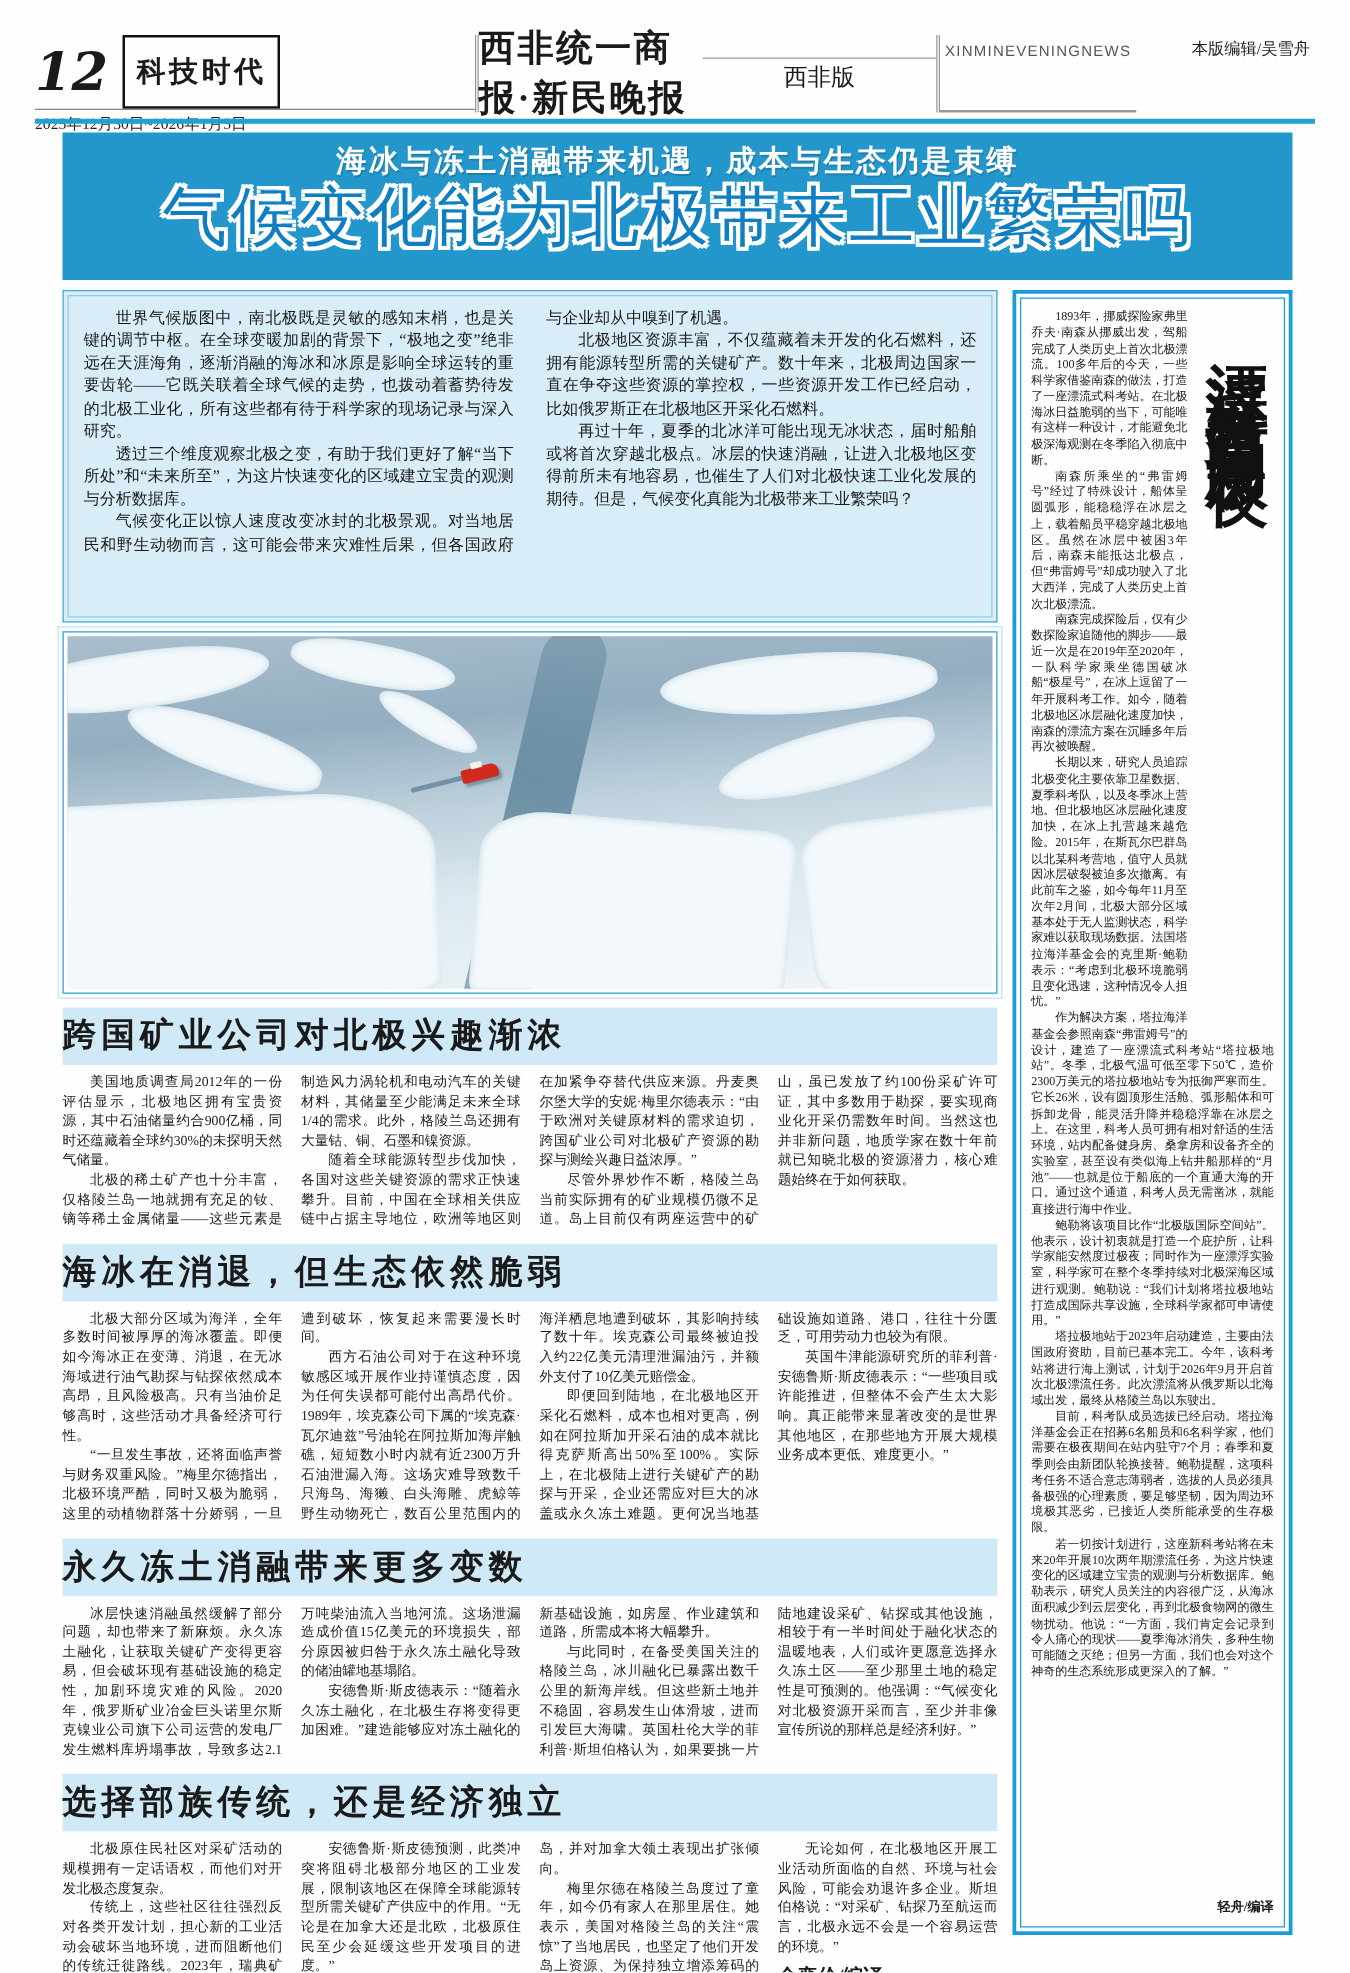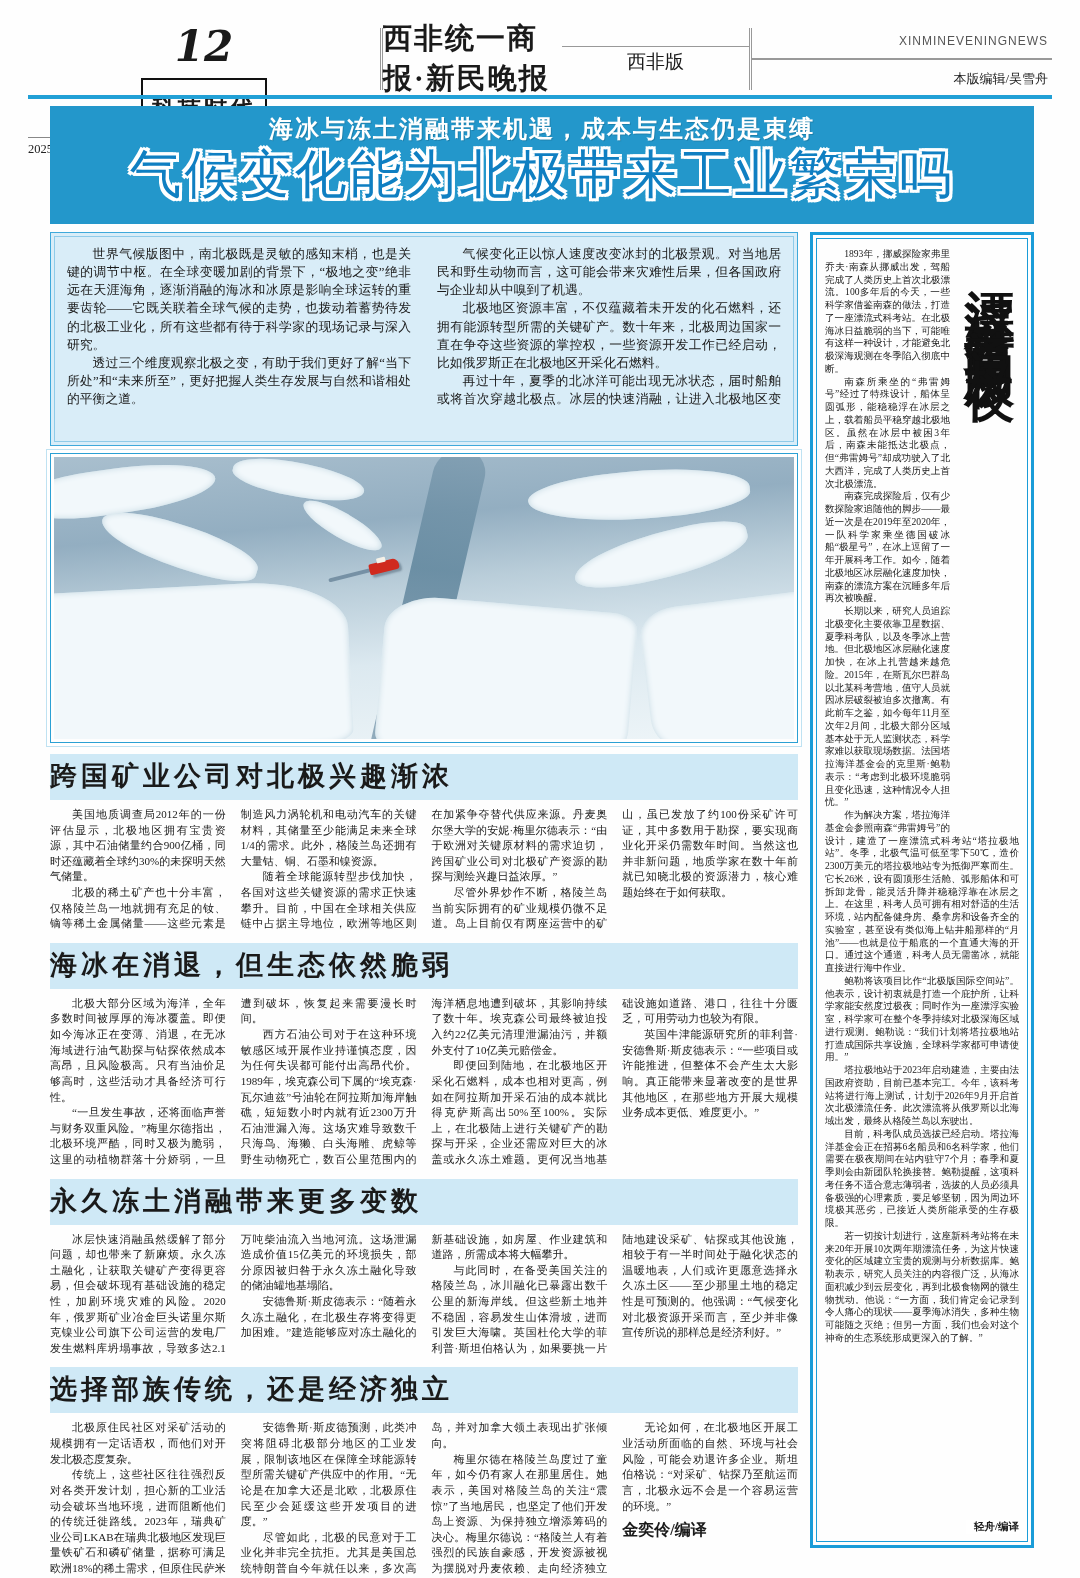"12" .h-left-top { flex-direction: column -> none }
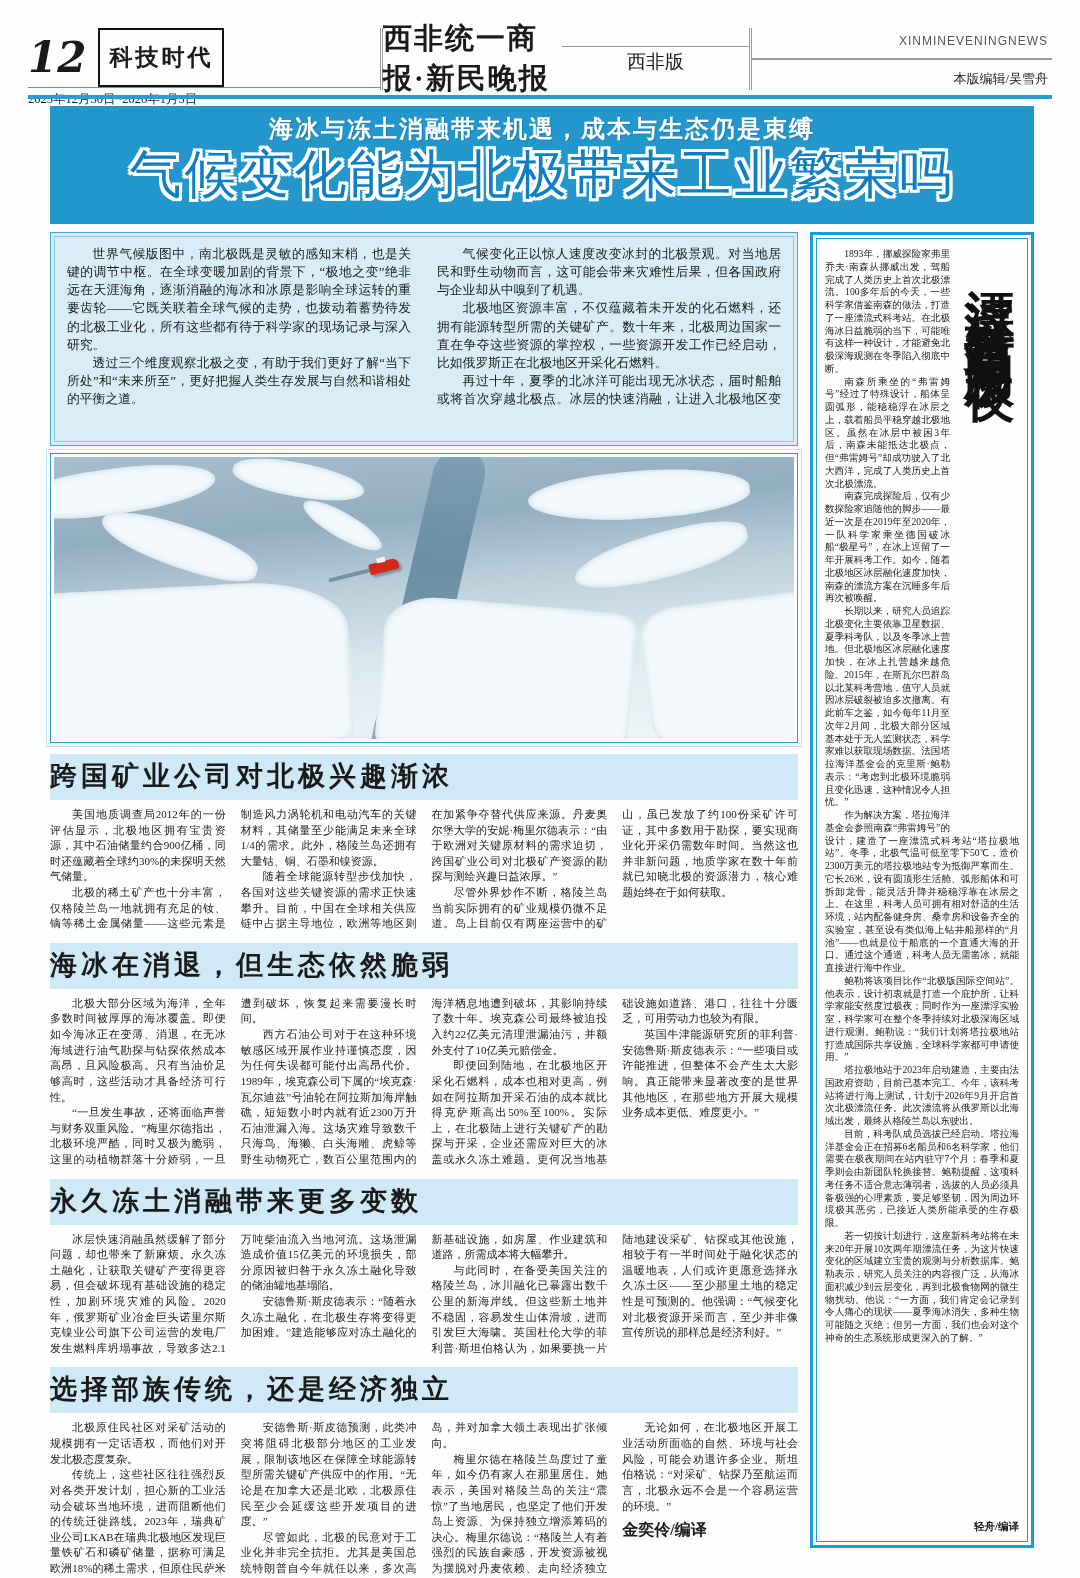"XINMINEVENINGNEWS" .h-right { flex-direction: column -> row }
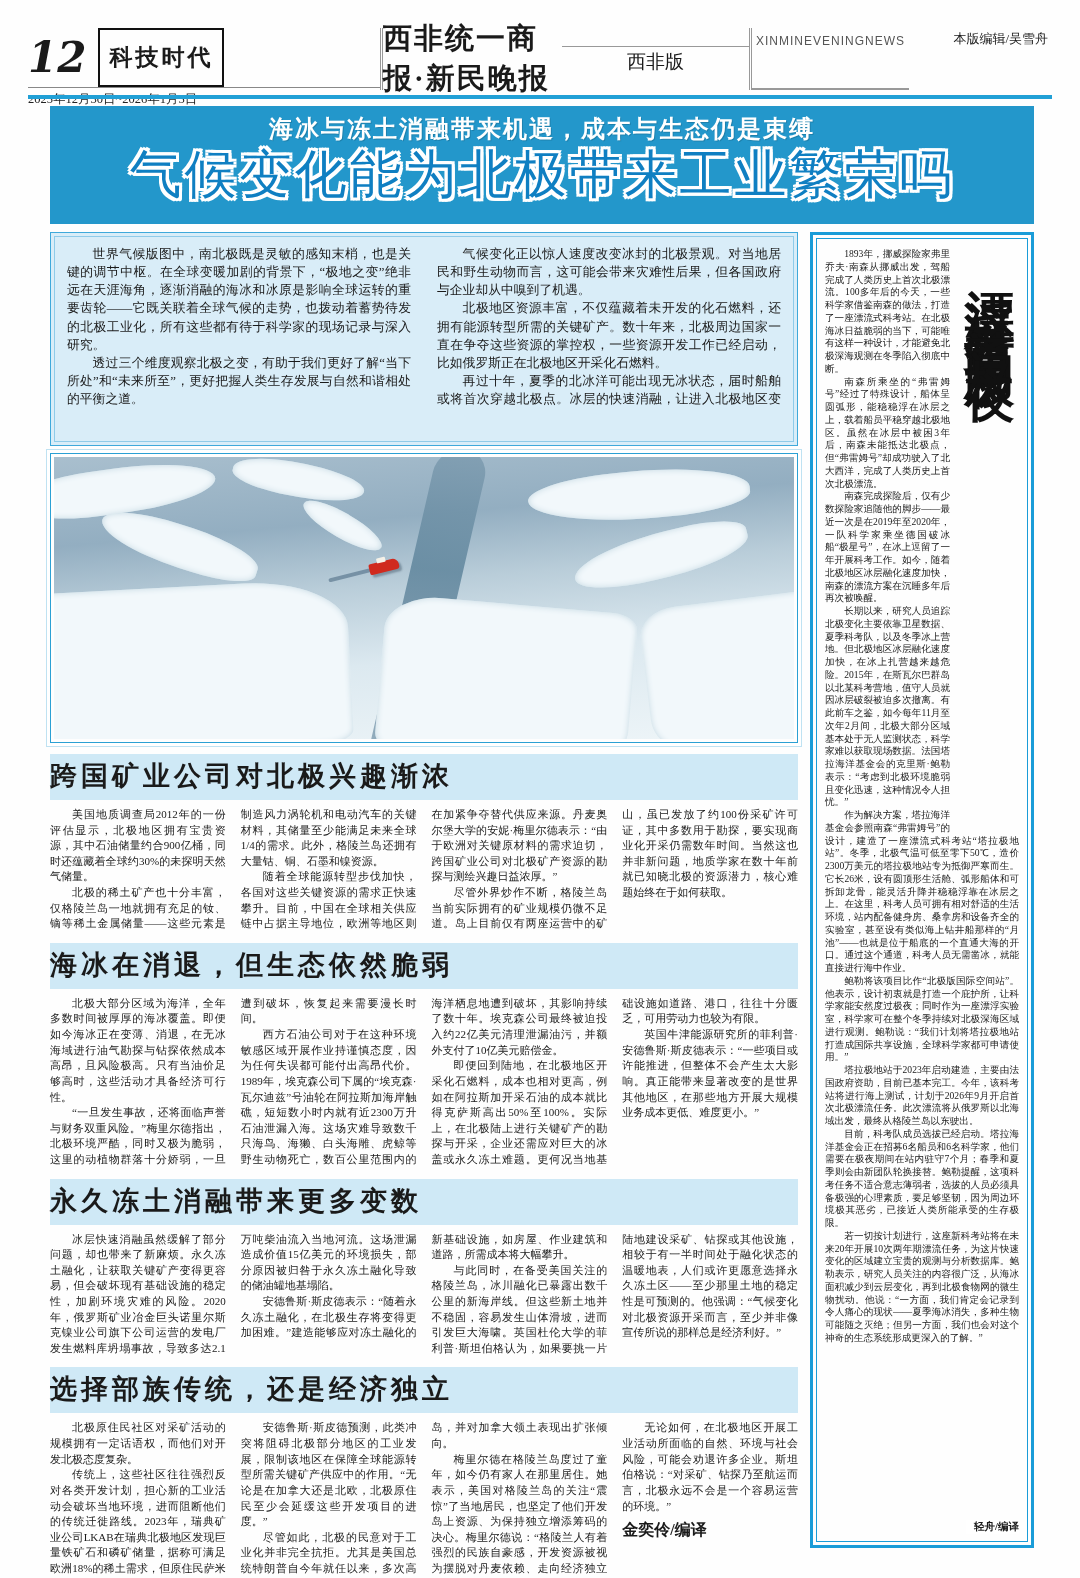"世界气候版图中，南北极既是灵敏的感知末梢，也是关键的调节中枢。在全球变暖加剧的背" .intro-box { height: 214px -> 266px }
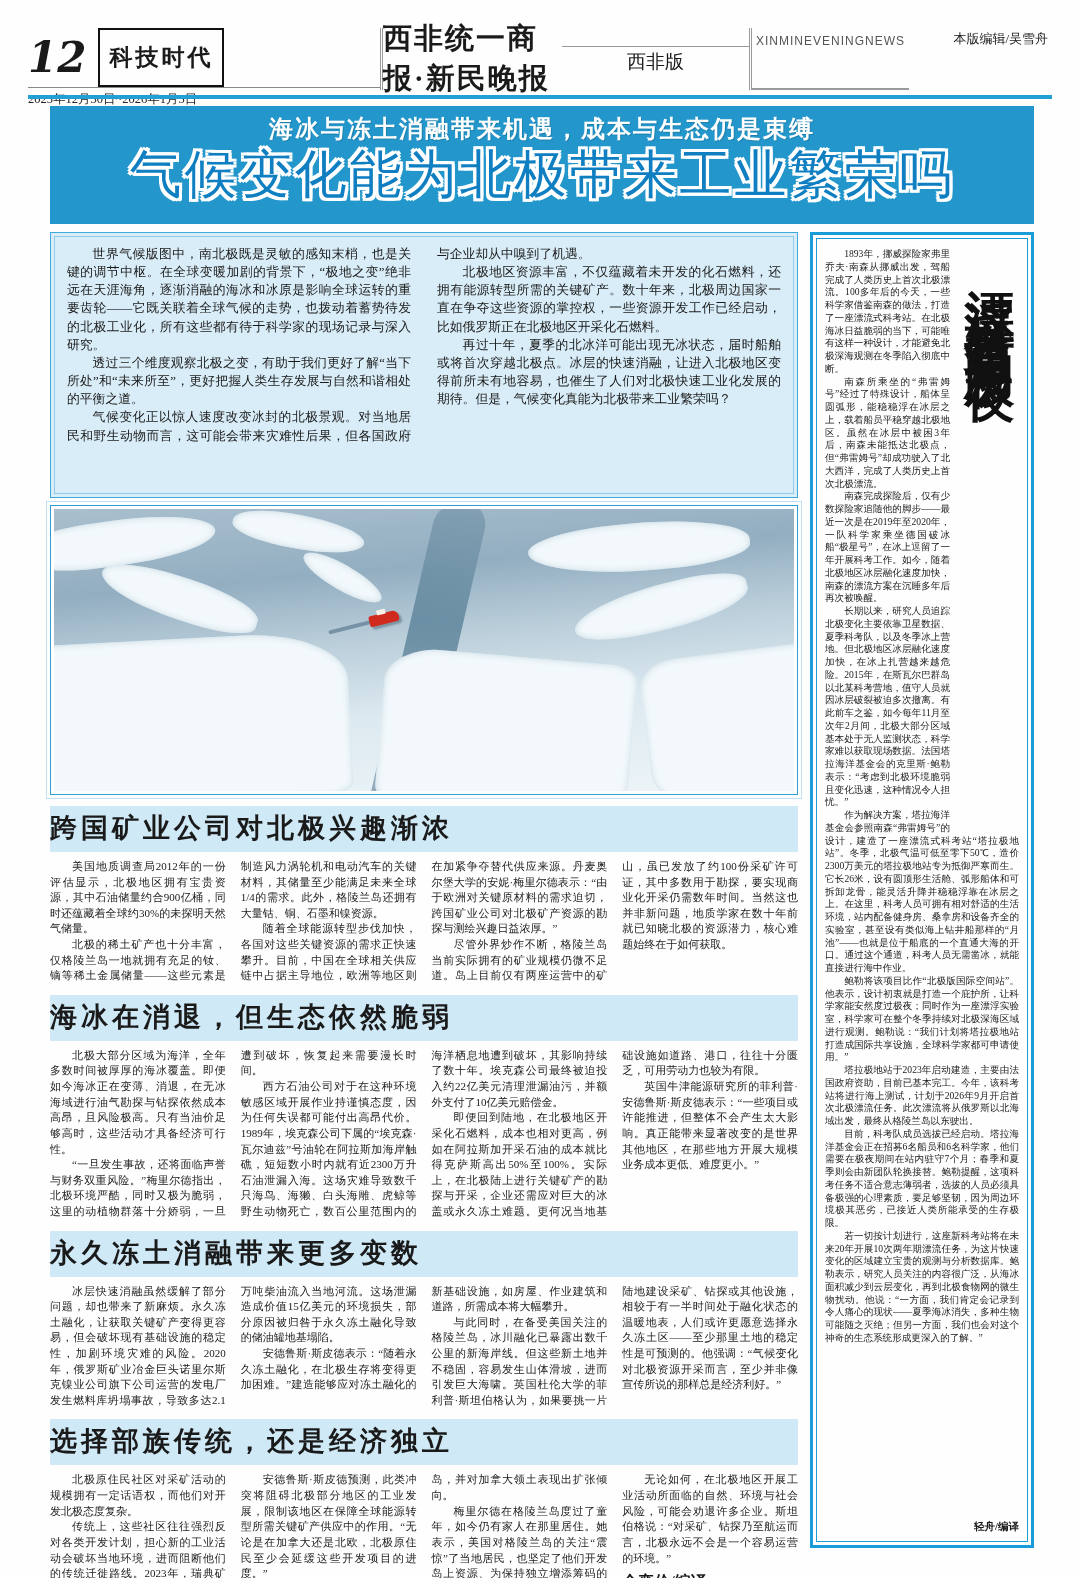"透过三个维度观察北极之变，有助于我们更好了解“当下所处”和“未来所至”，更好把握" p { text: 更好把握人类生存发展与自然和谐相处的平衡之道 -> 为这片快速变化的区域建立宝贵的观测与分析数据库 }
